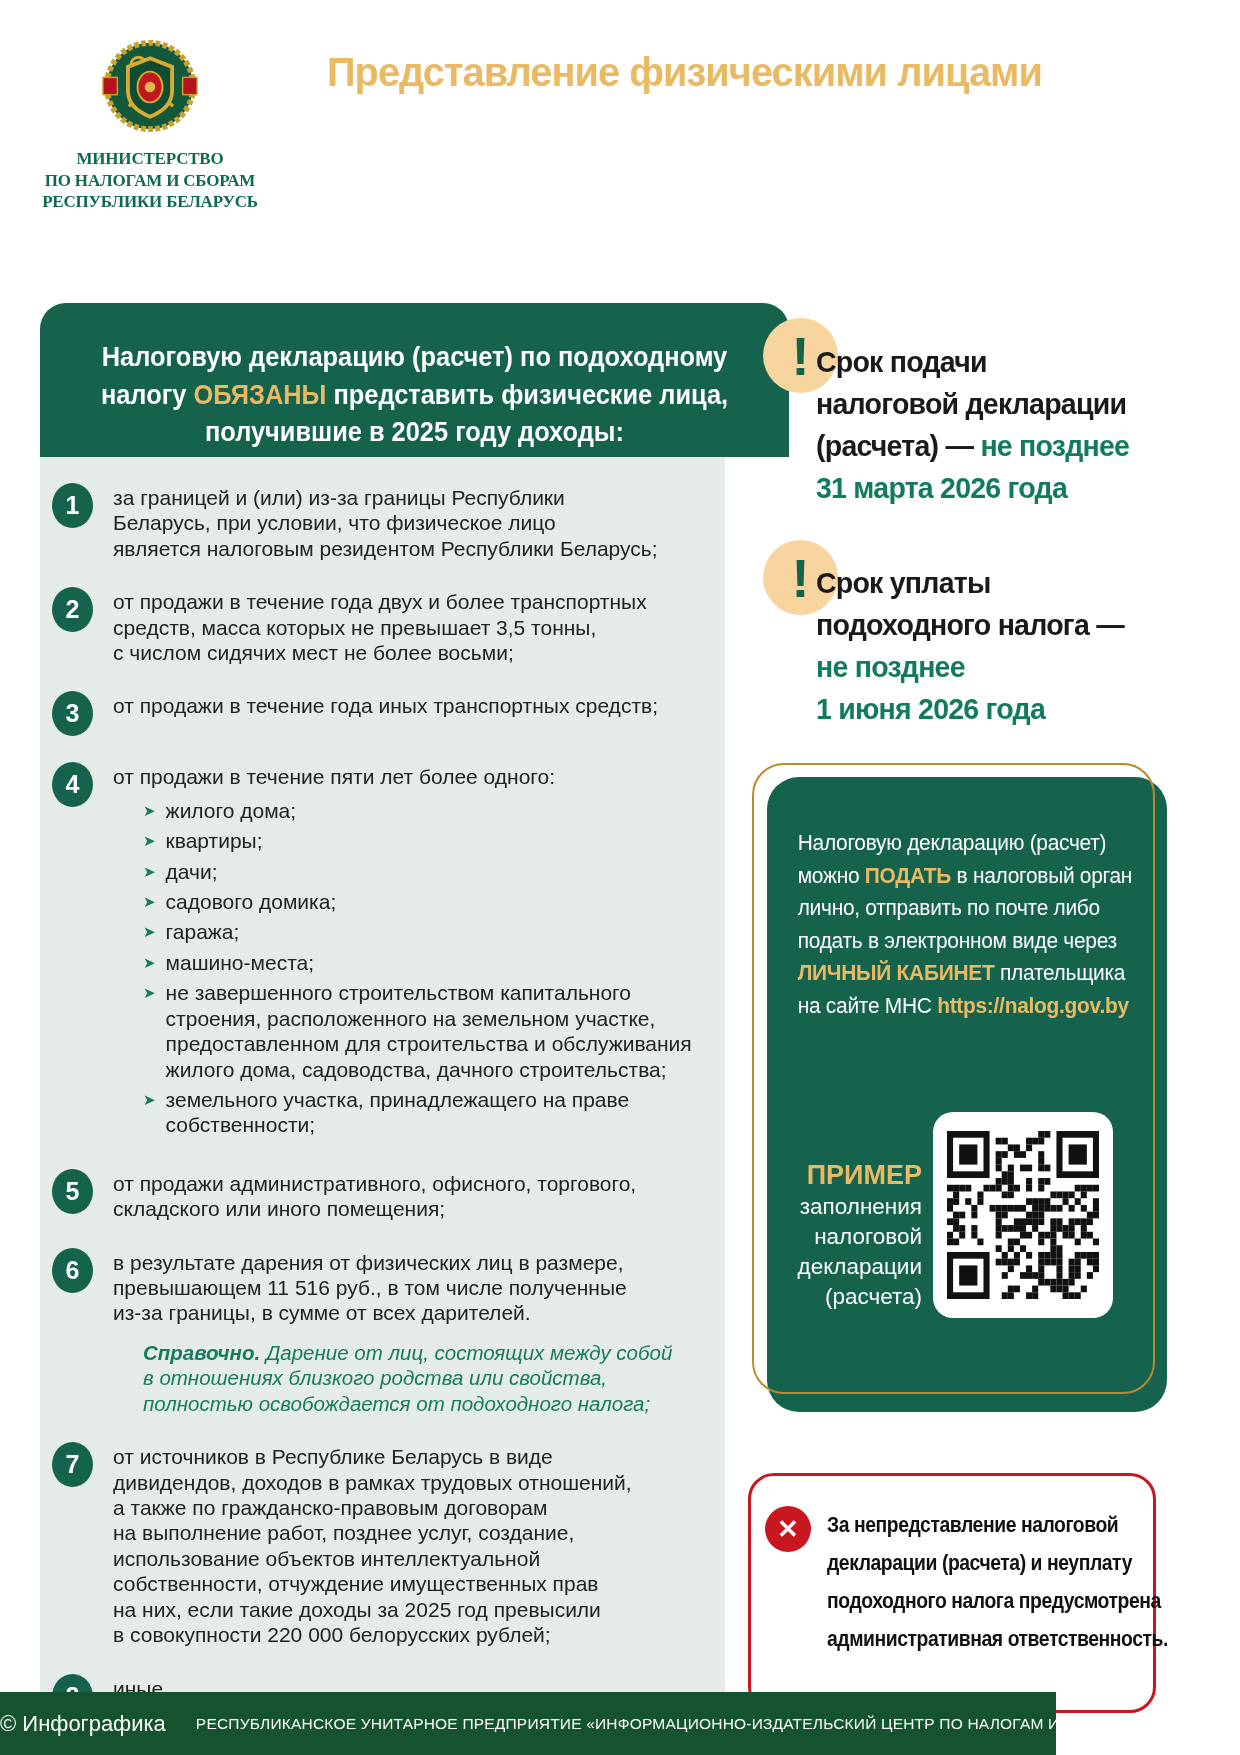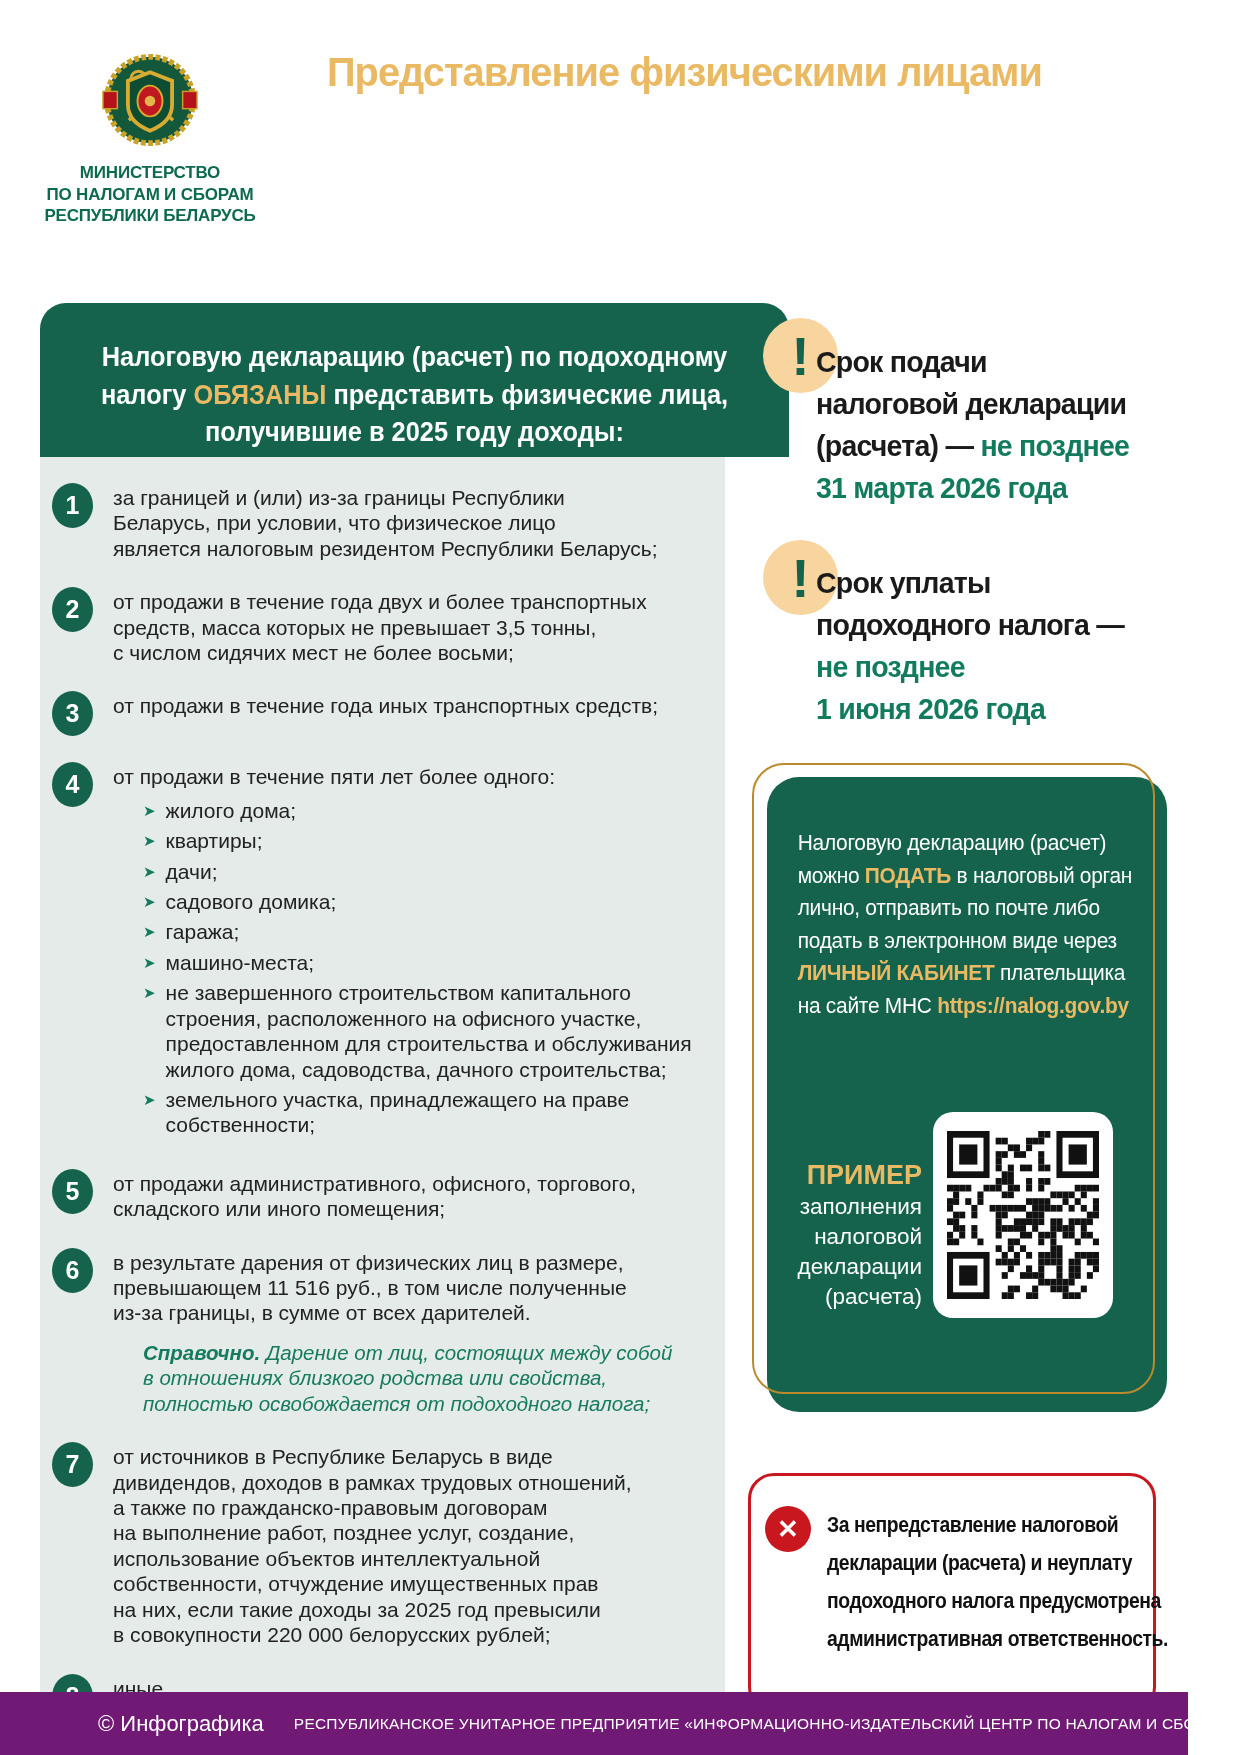"МИНИСТЕРСТВО" .logo-block { font-family: none -> Liberation Serif, serif; top: 52px -> 38px }
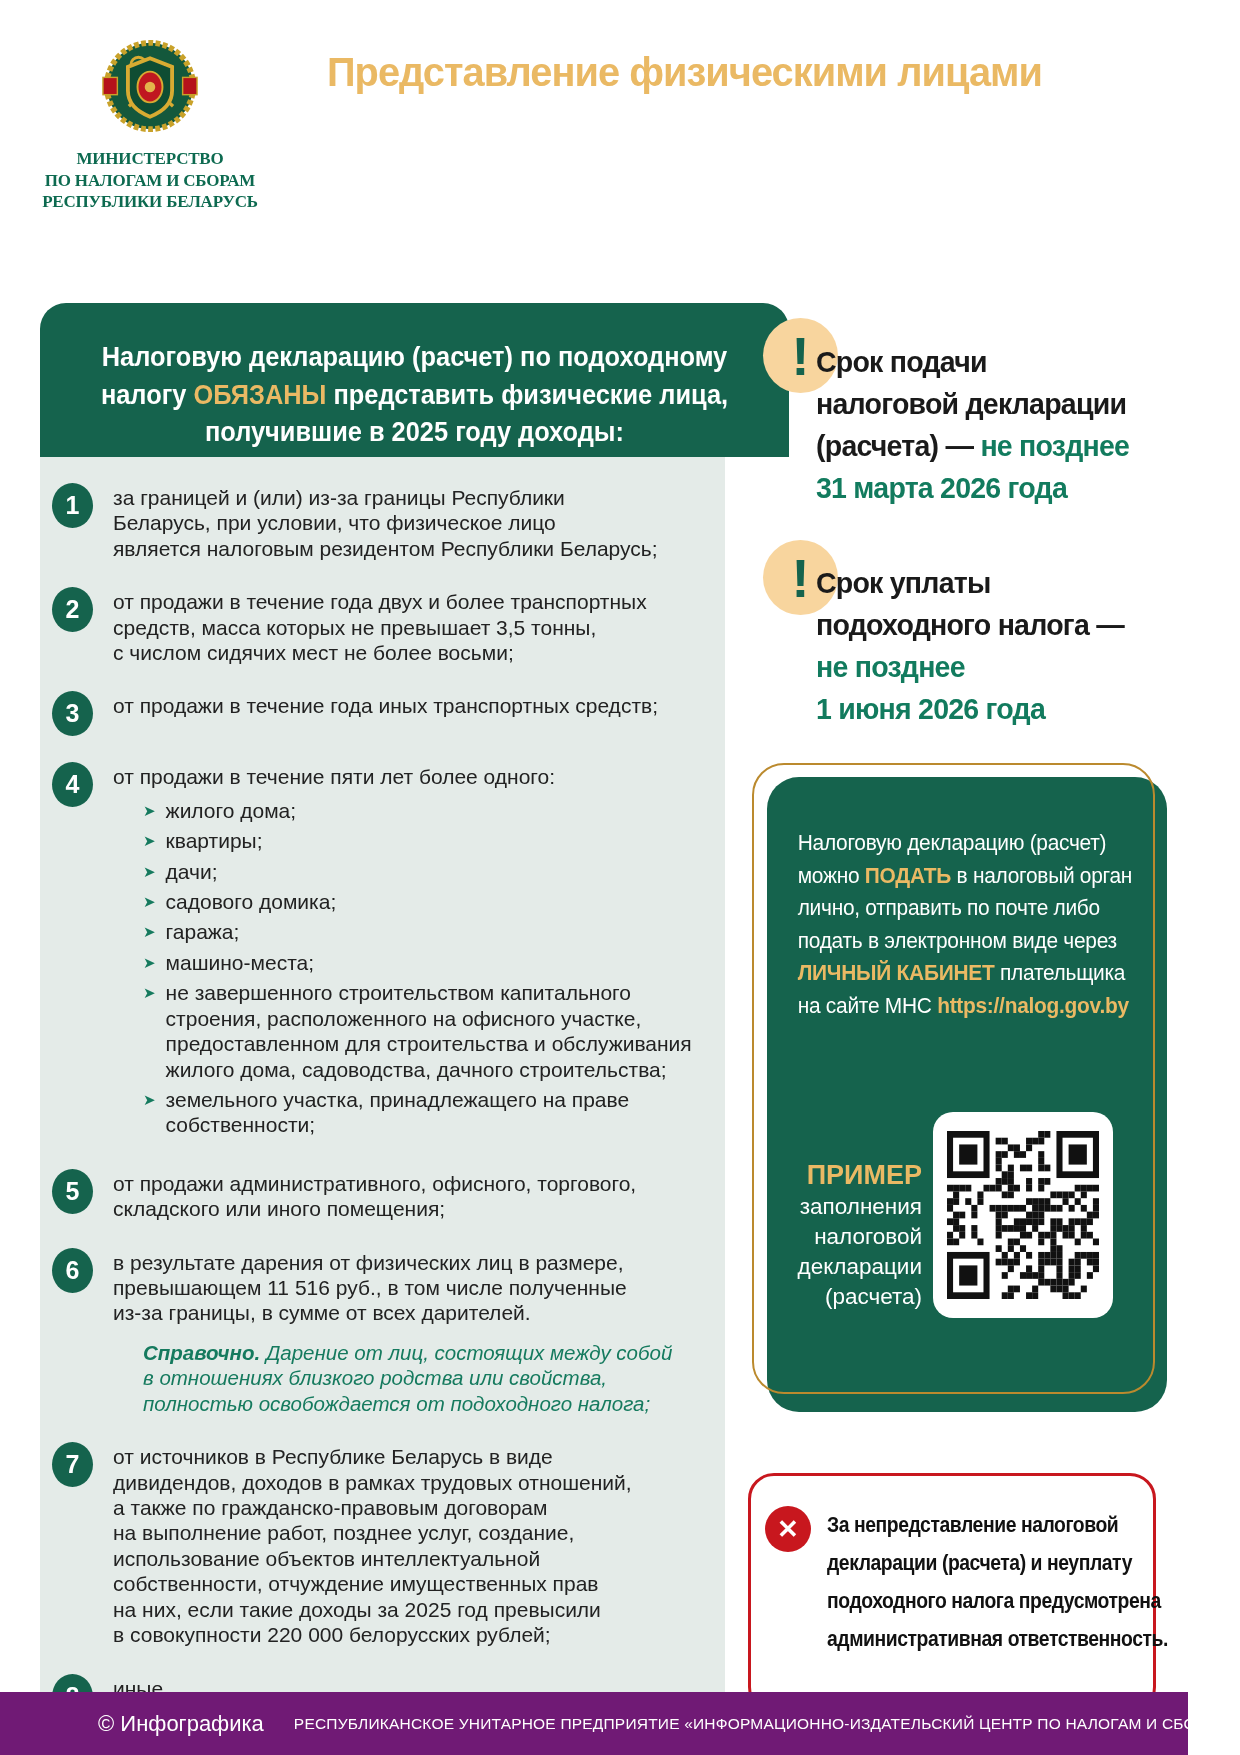"строения, расположенного на офисного" div.tline { text: офисного -> земельном }
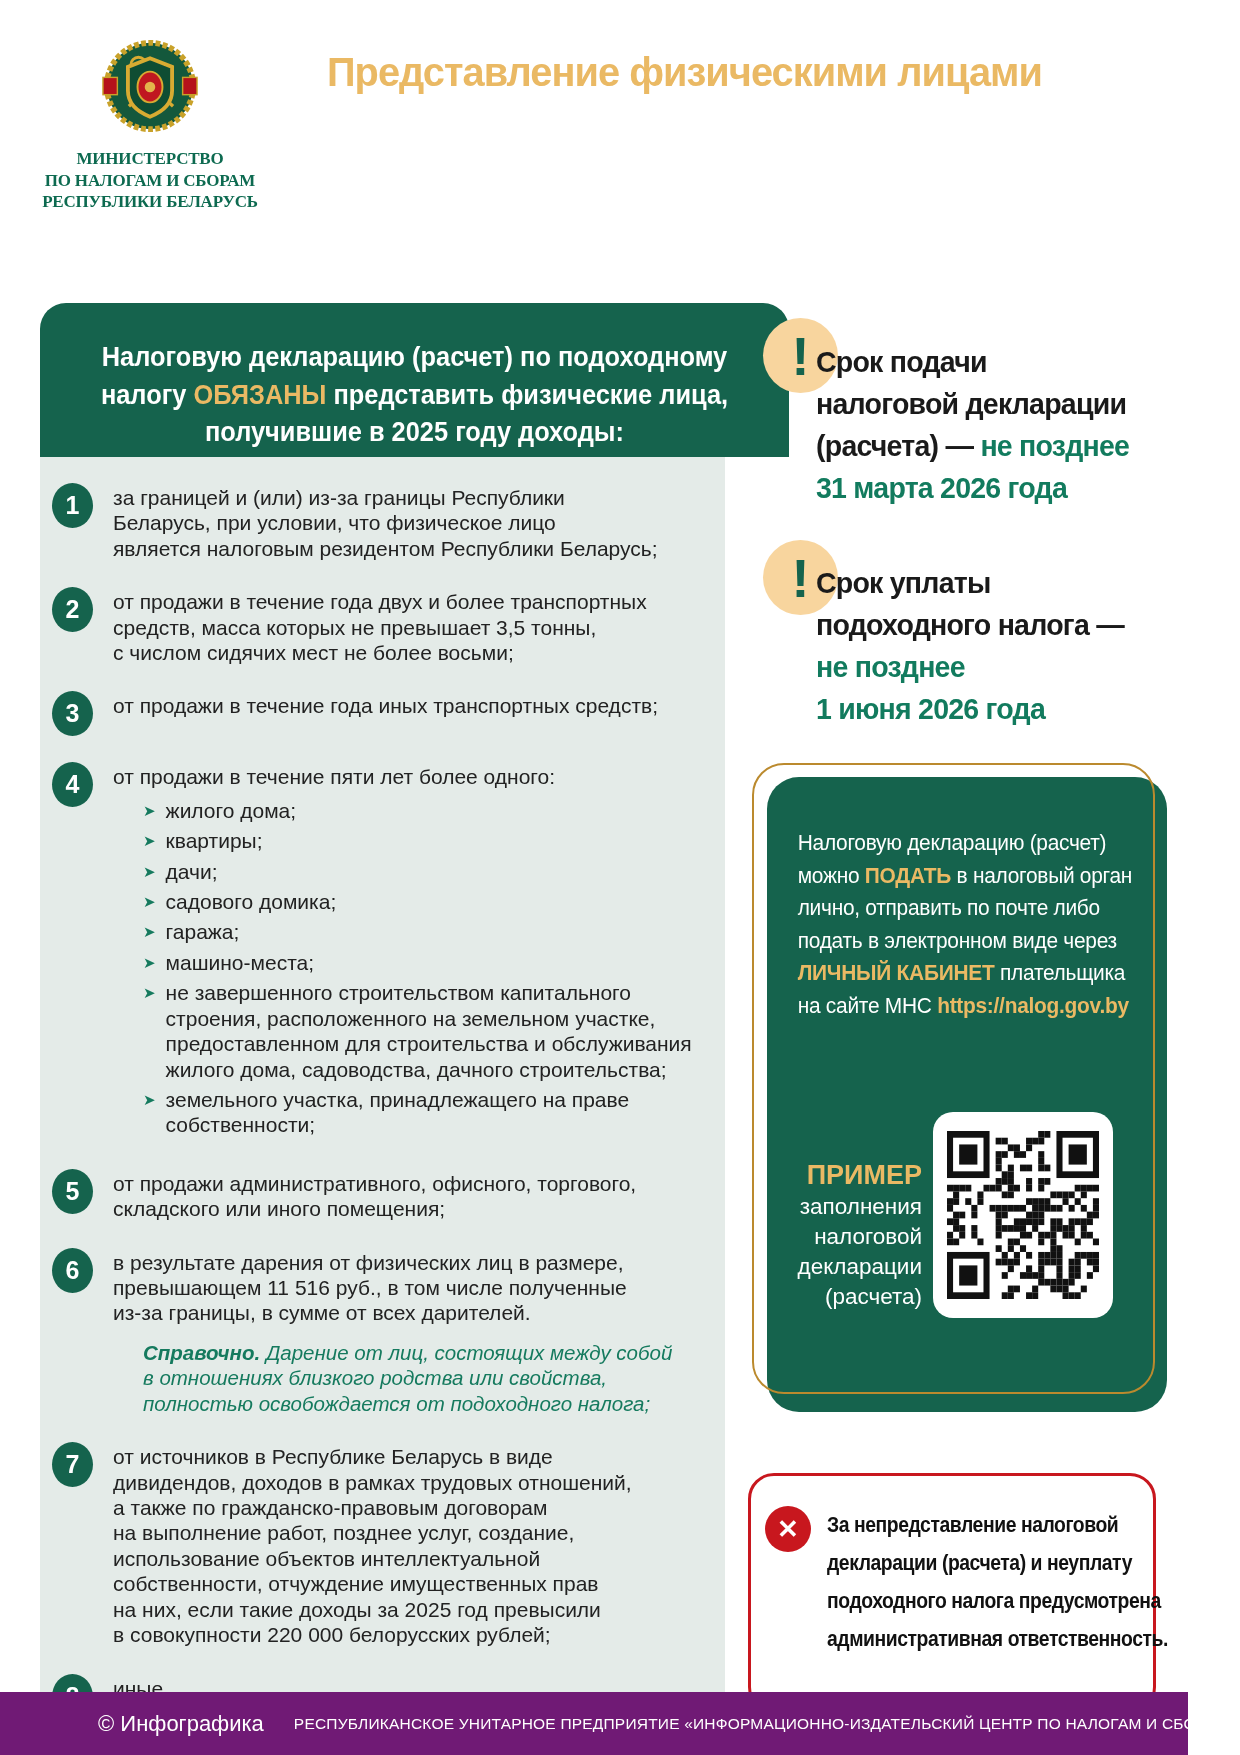"© Инфографика" .footer { background: #701a75 -> #14532d; padding-left: 98px -> none; width: 1188px -> 1056px }
